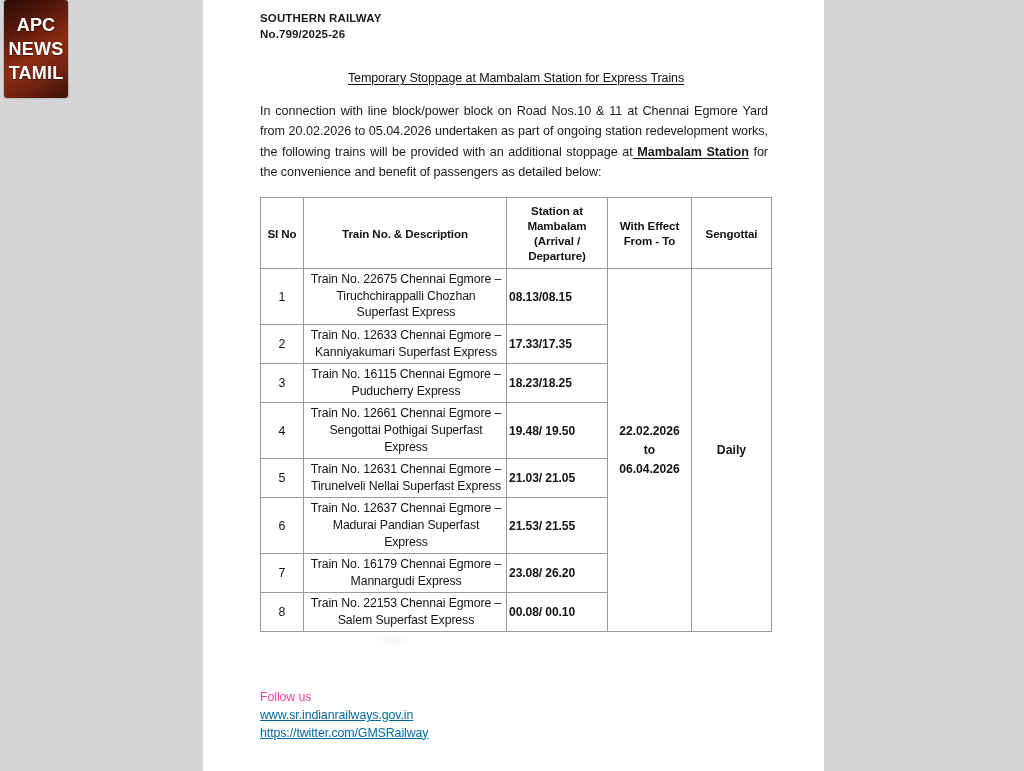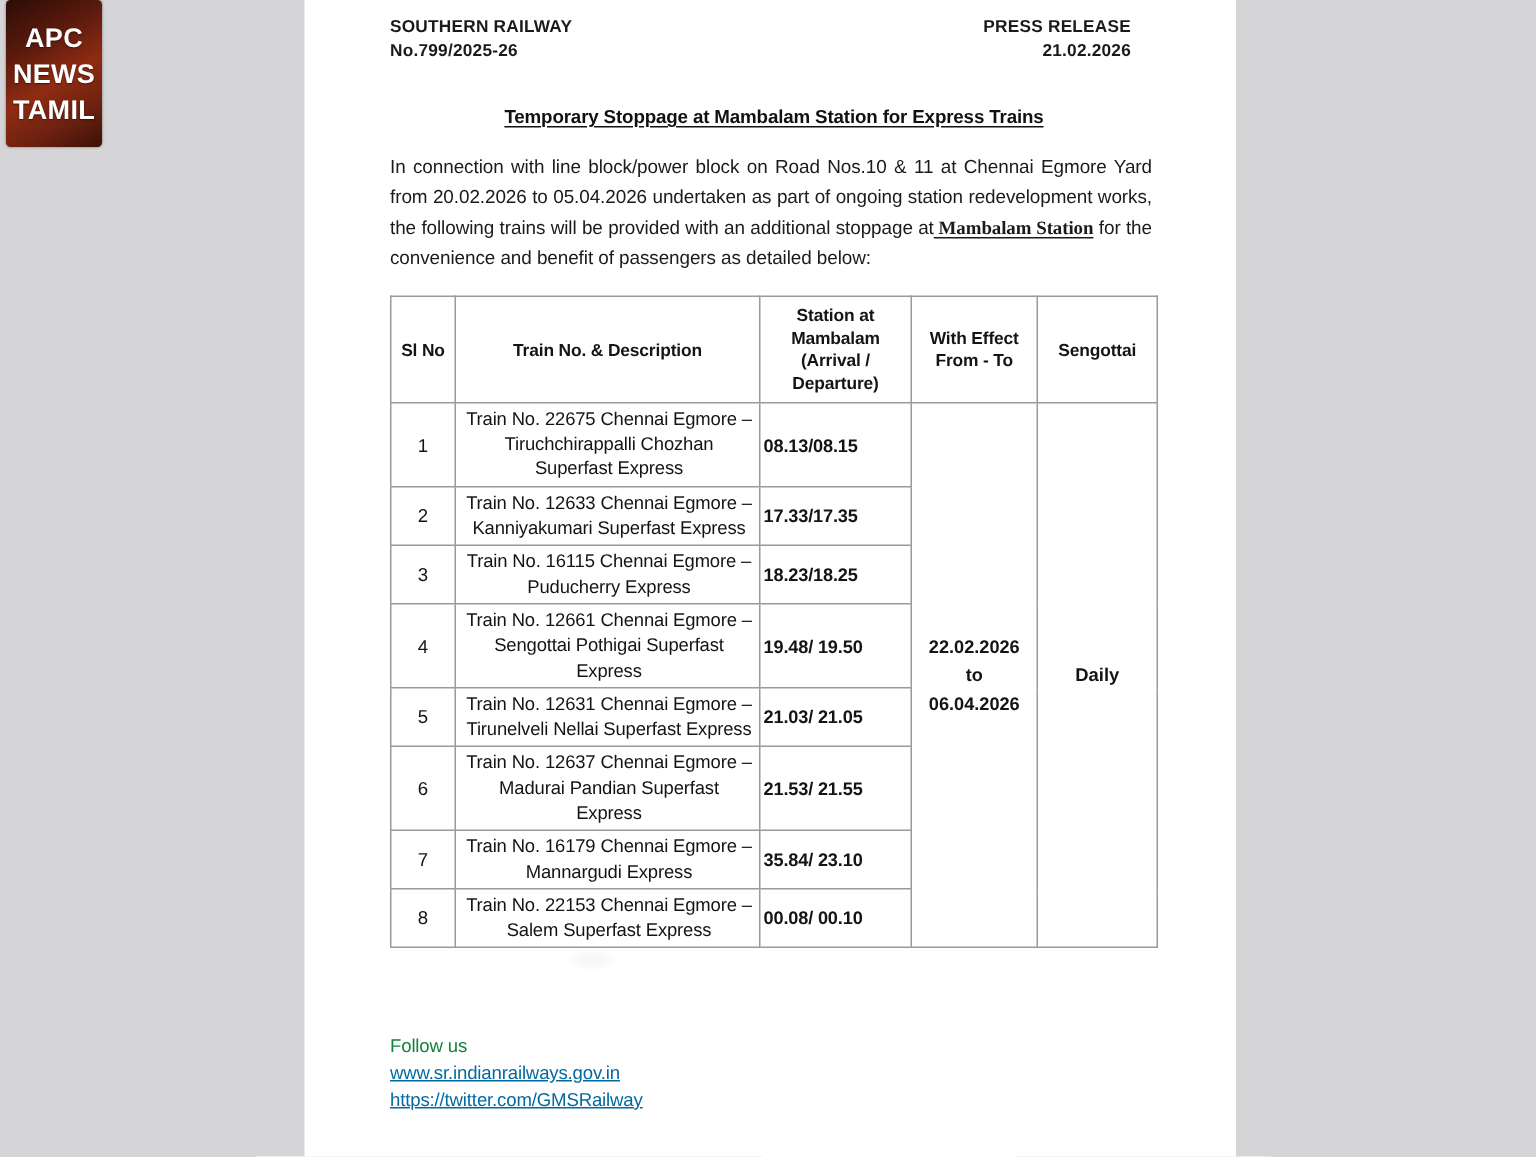"PRESS RELEASE" div.hdr-col { html: <div> <div>PRESS RELEASE</div> <div>21.02.2026</div> </div> -> none }
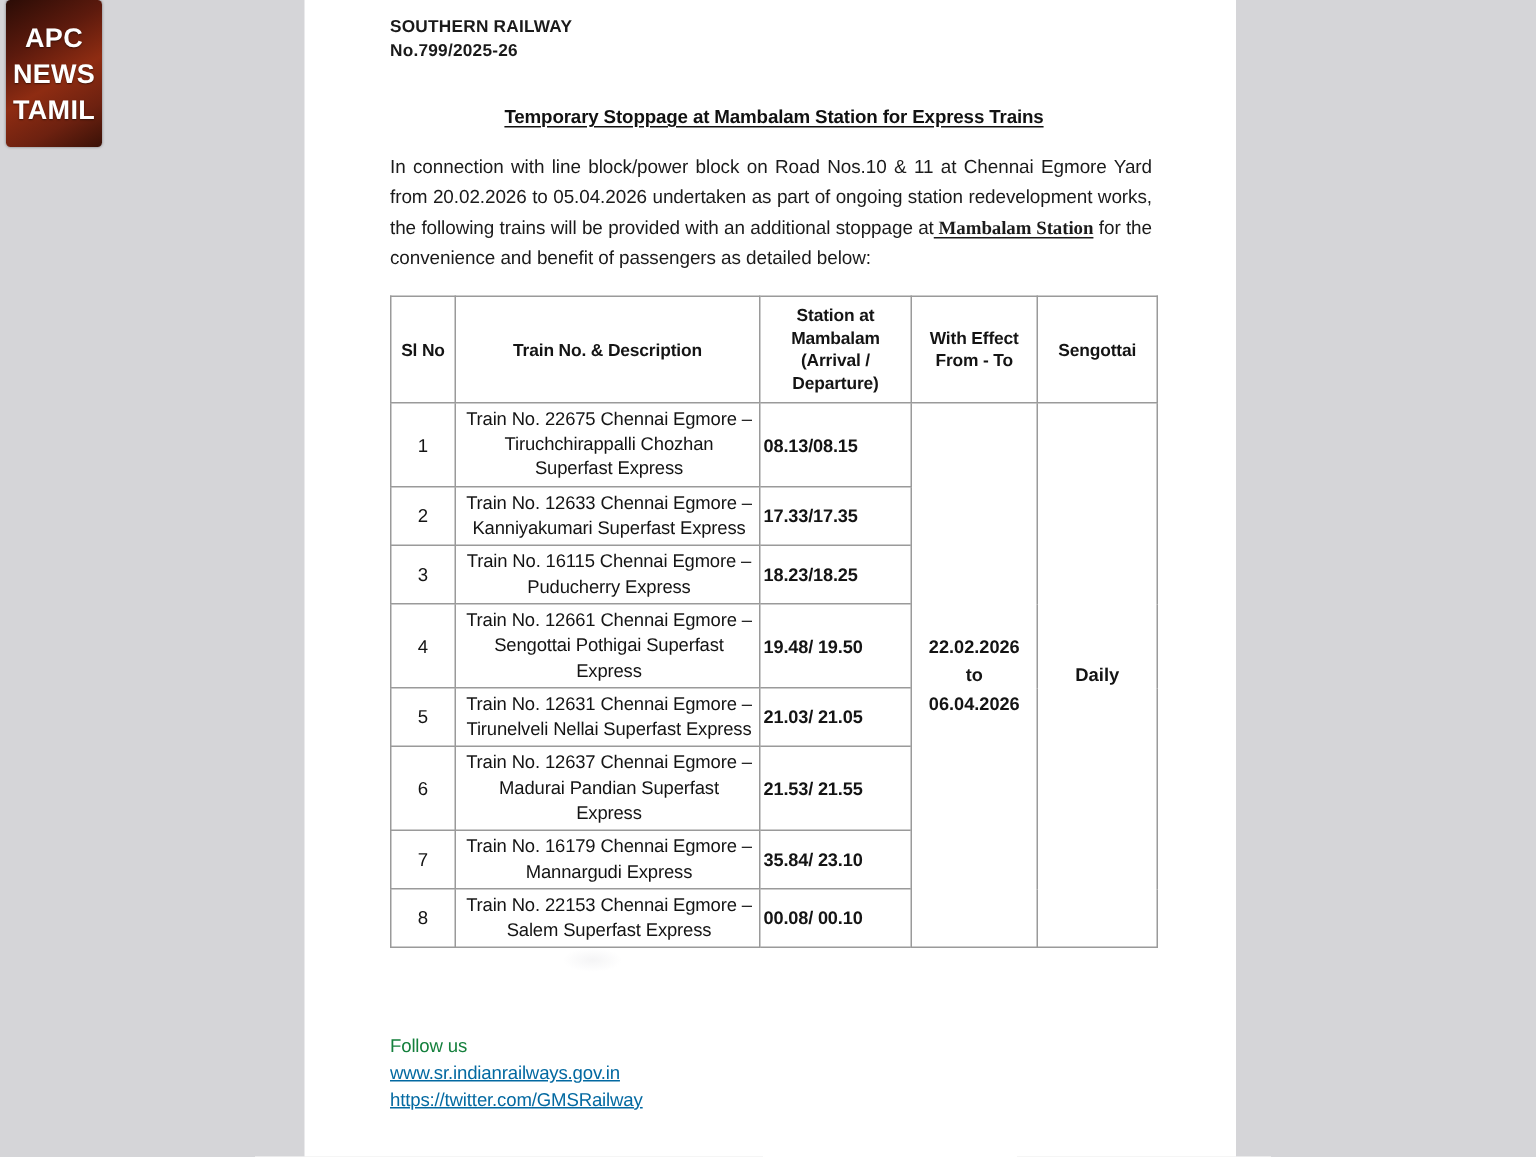"Temporary Stoppage at Mambalam Station" .doc-title { font-weight: bold -> normal }
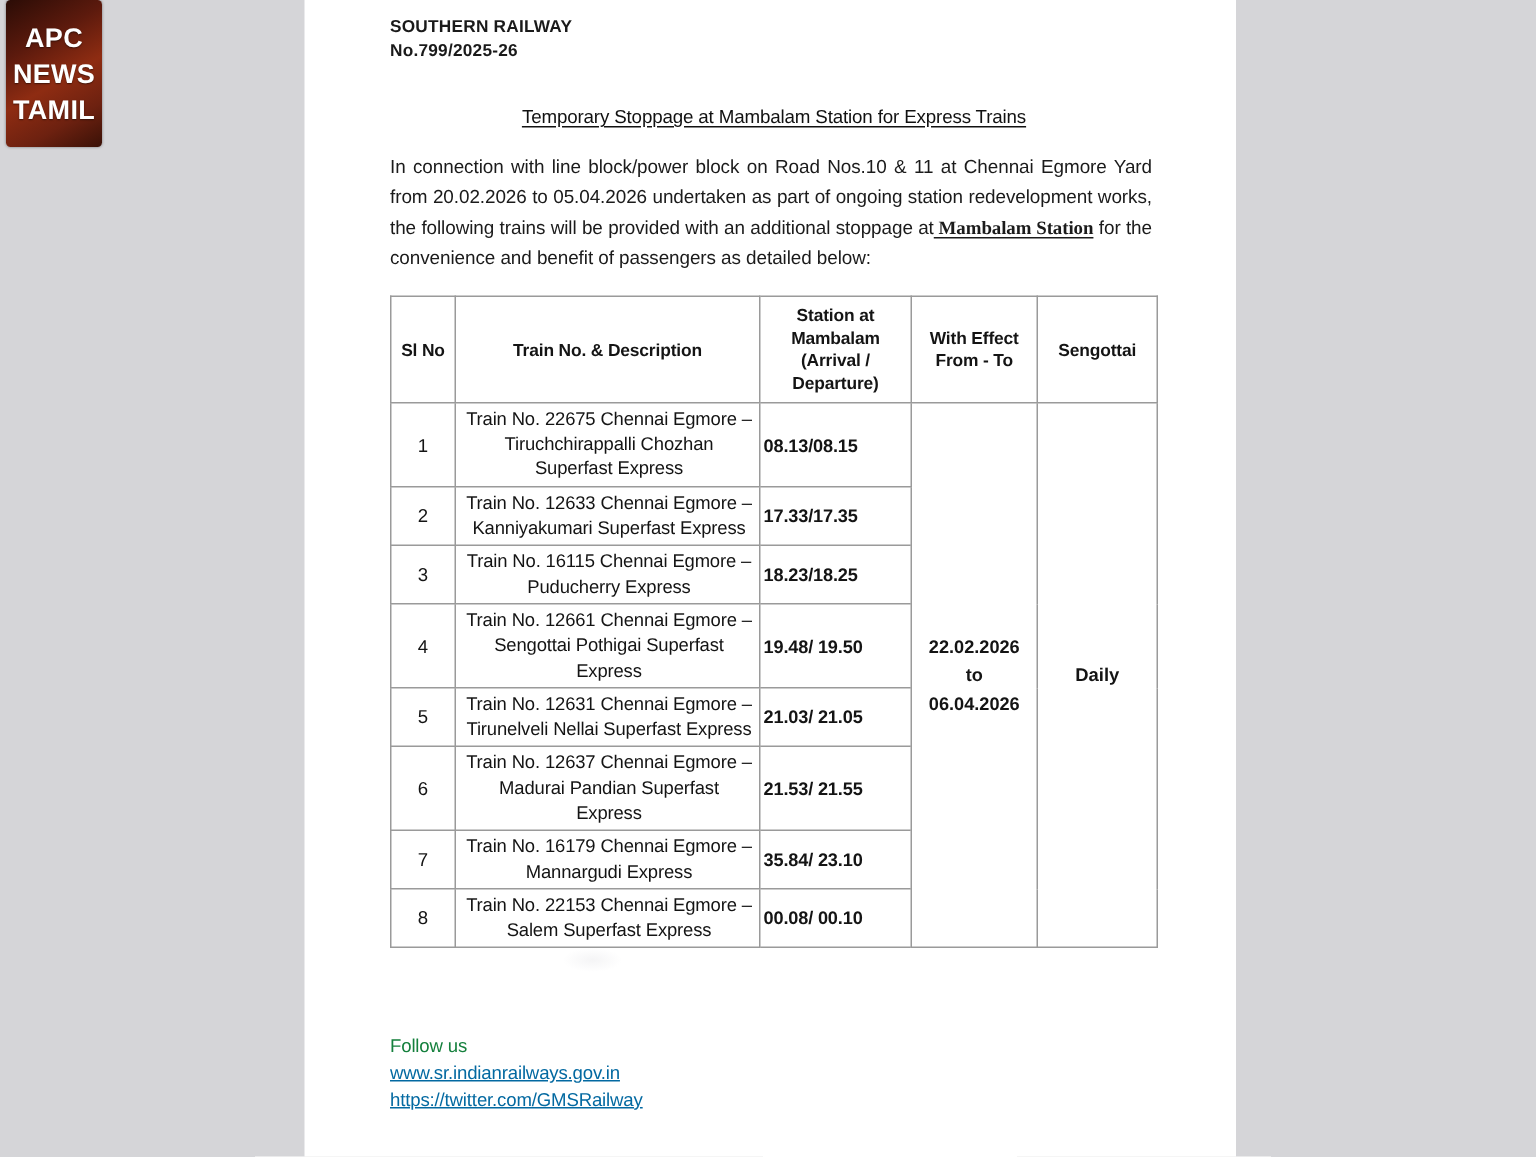"Mambalam Station" .doc-para .strong-ul { font-family: Liberation Serif, serif -> none }
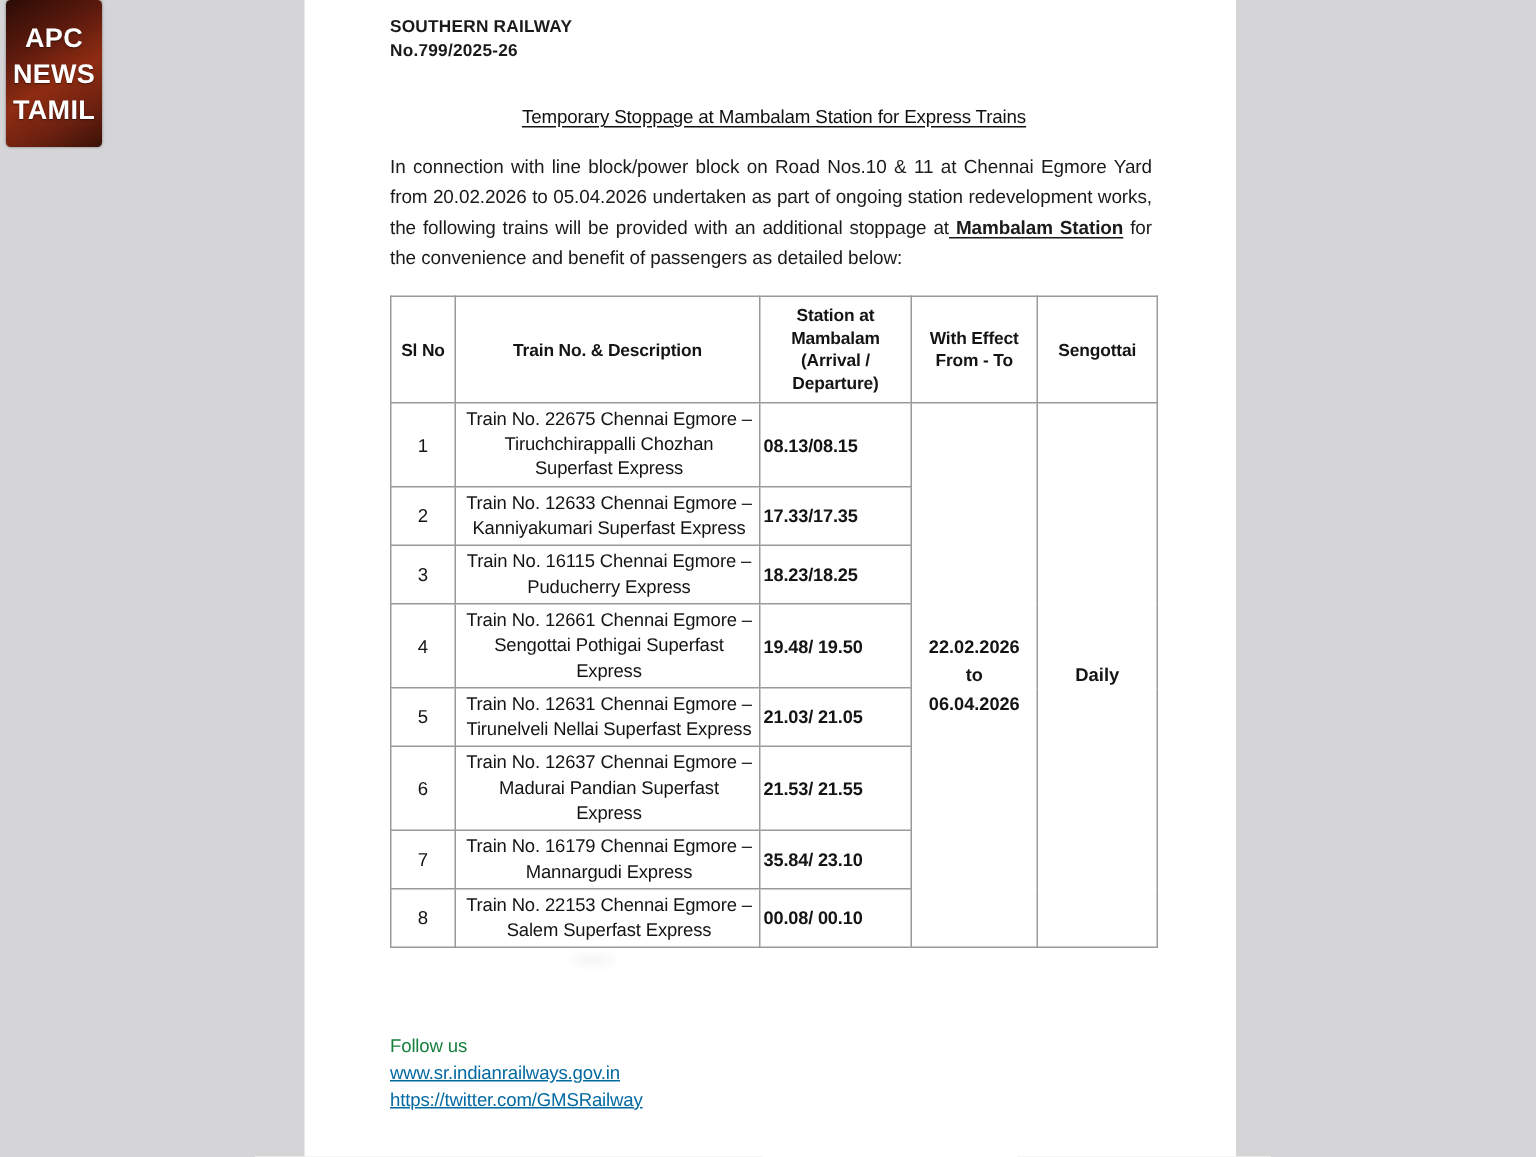"35.84/ 23.10" td.col-time { text: 35.84/ 23.10 -> 23.08/ 26.20 }
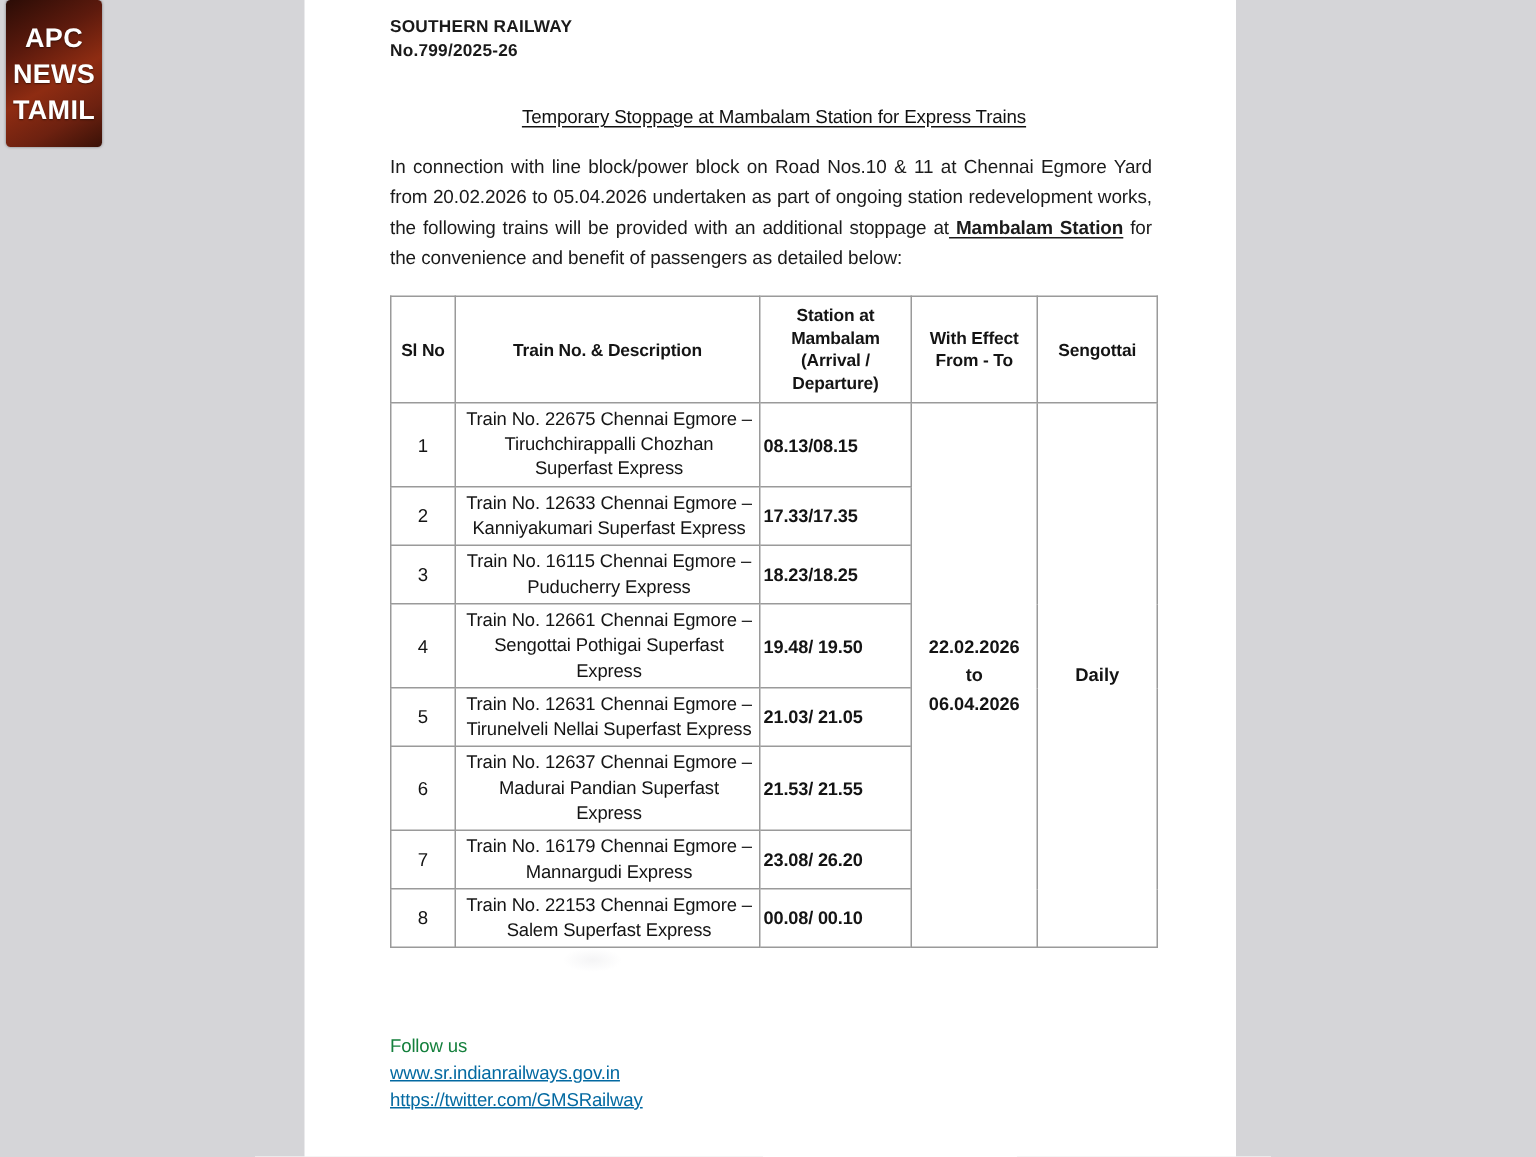"Follow us" #doc-footer .follow-label { color: #15803d -> #ec4899 }
